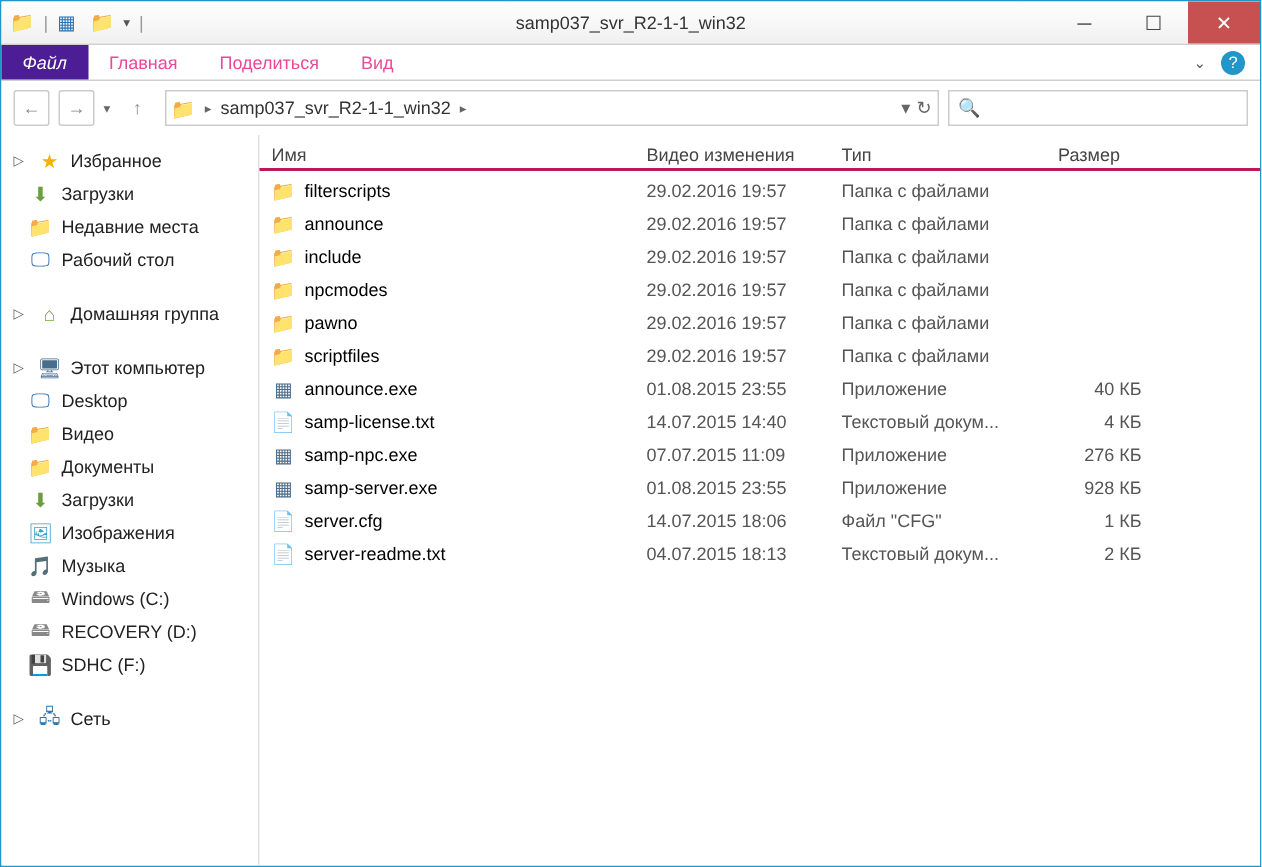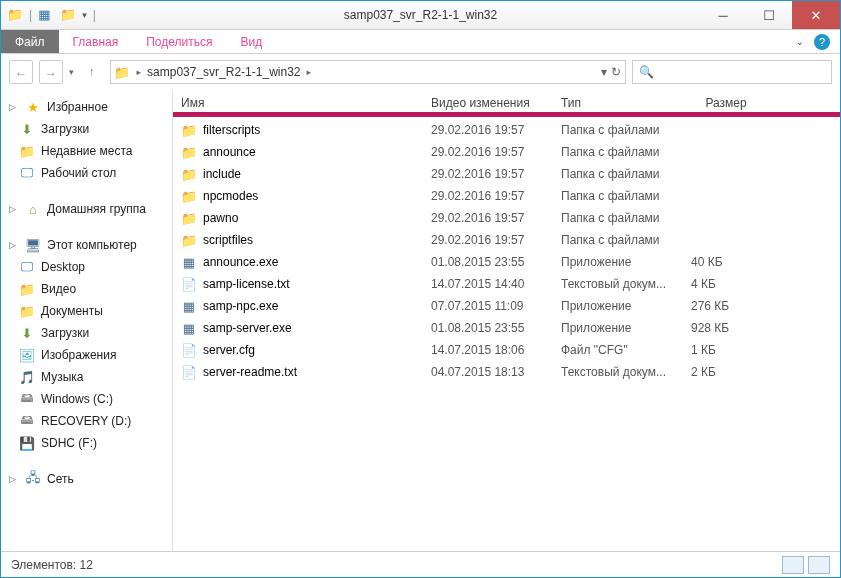"Файл" .ribbon-tab.file { background: #737373 -> #4c1d95; font-style: none -> italic }
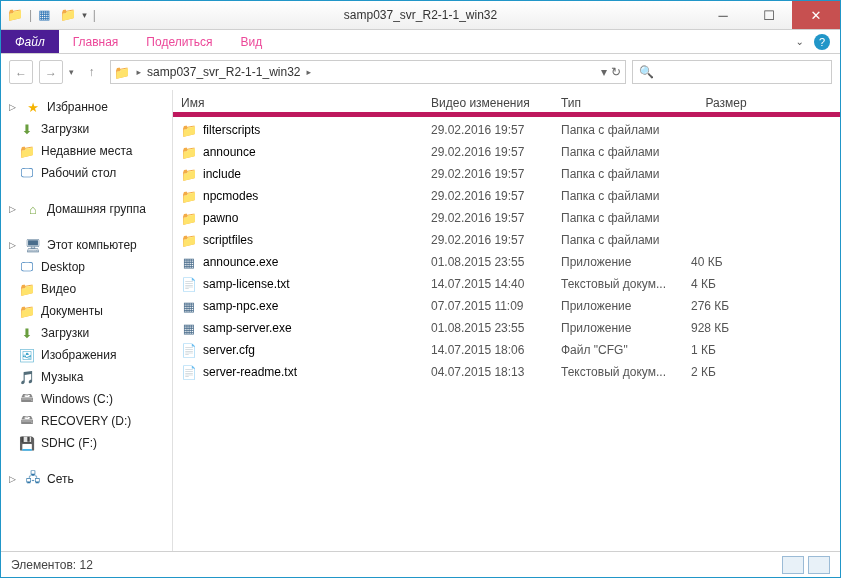"Имя" .cols { border-bottom: 5px solid #be185d -> 2px solid #be185d }
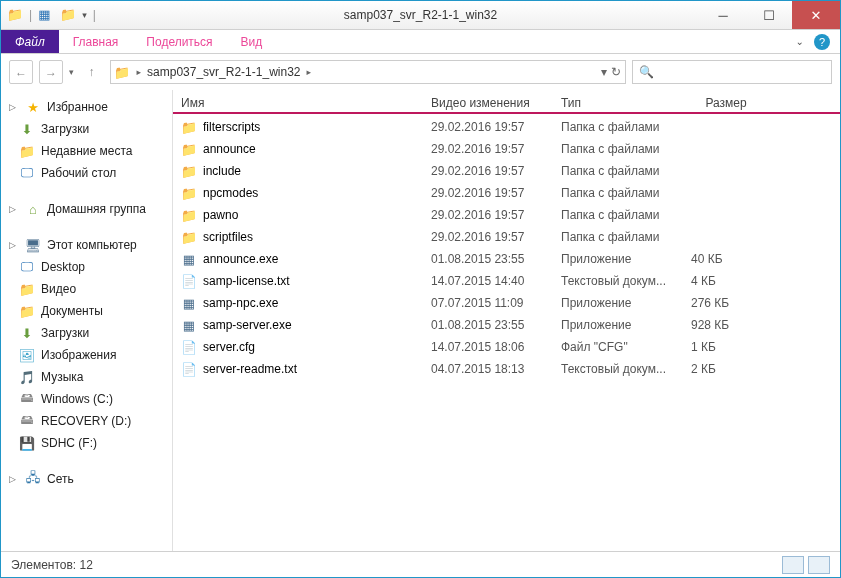"40 КБ" .row .size { text-align: none -> right }
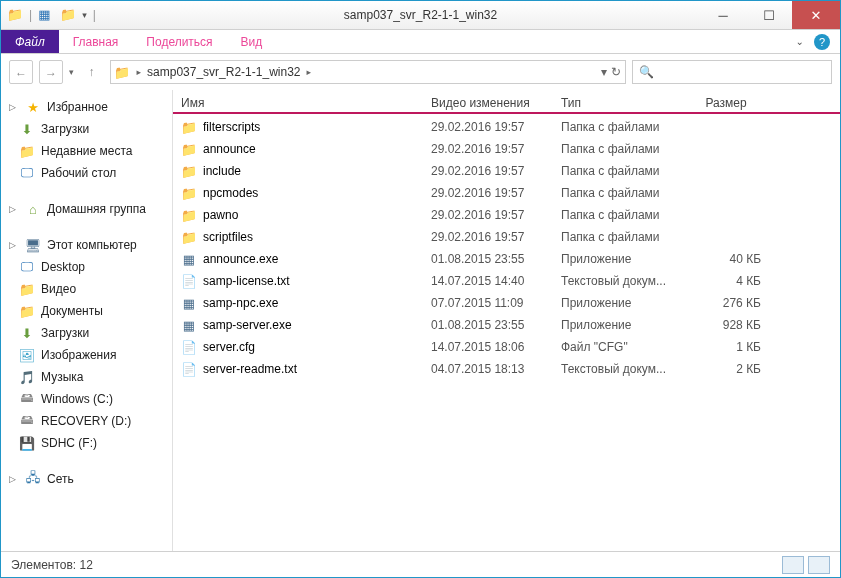"Элементов:" div.status { html: <div> <span>Элементов:</span>&nbsp; <span>12</span> <div> <div></div> <div></div> </div> </div> -> none }
